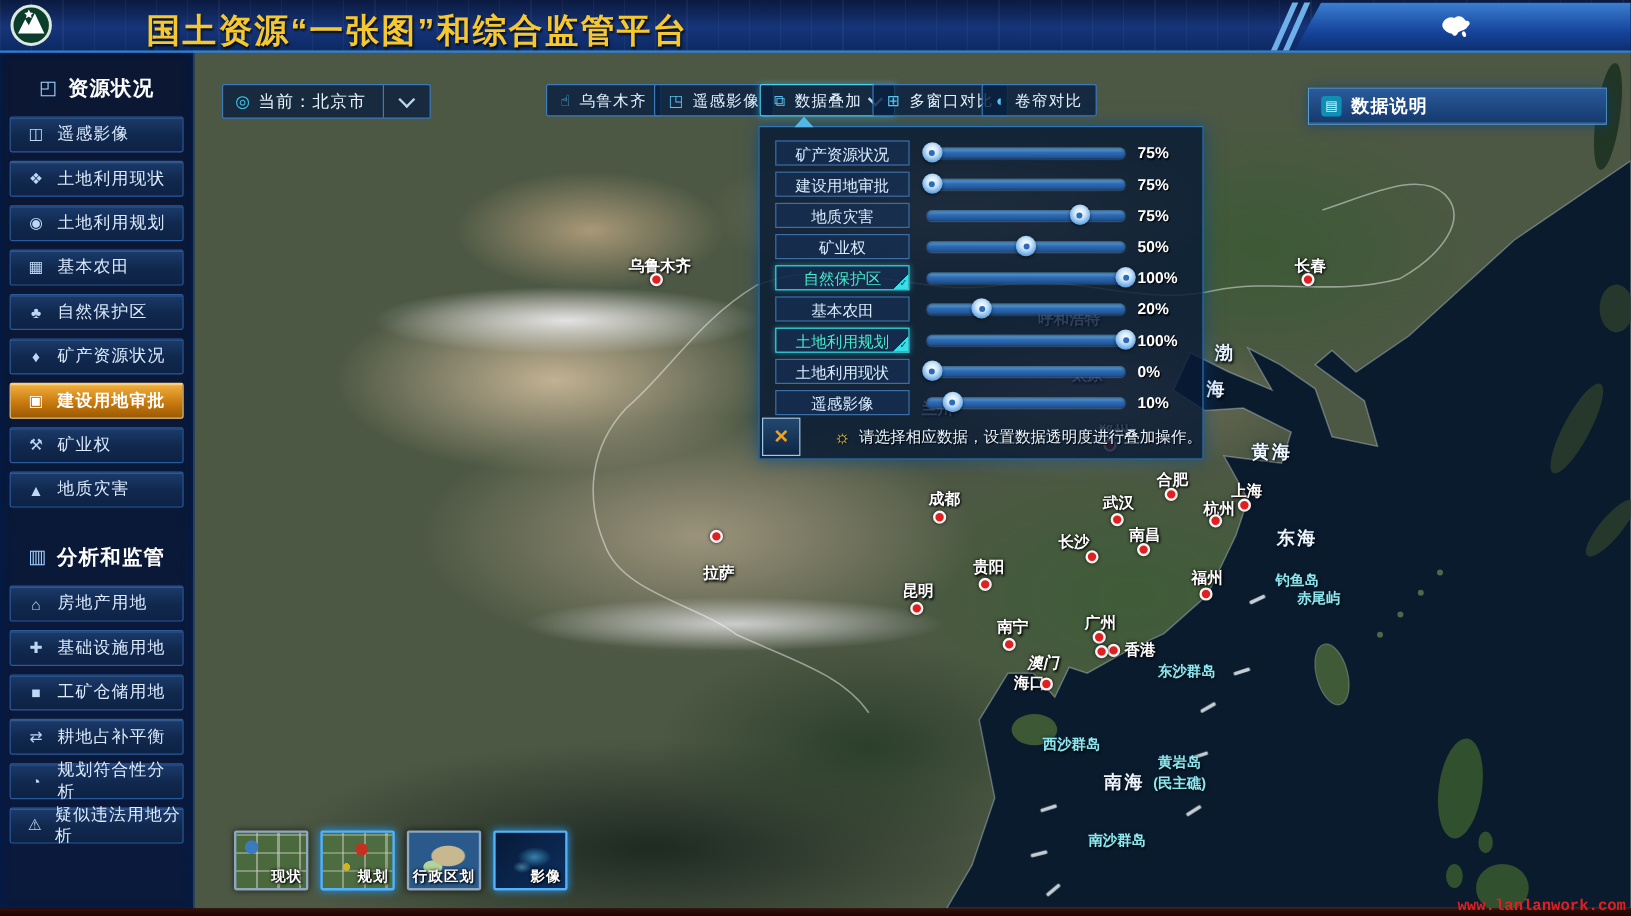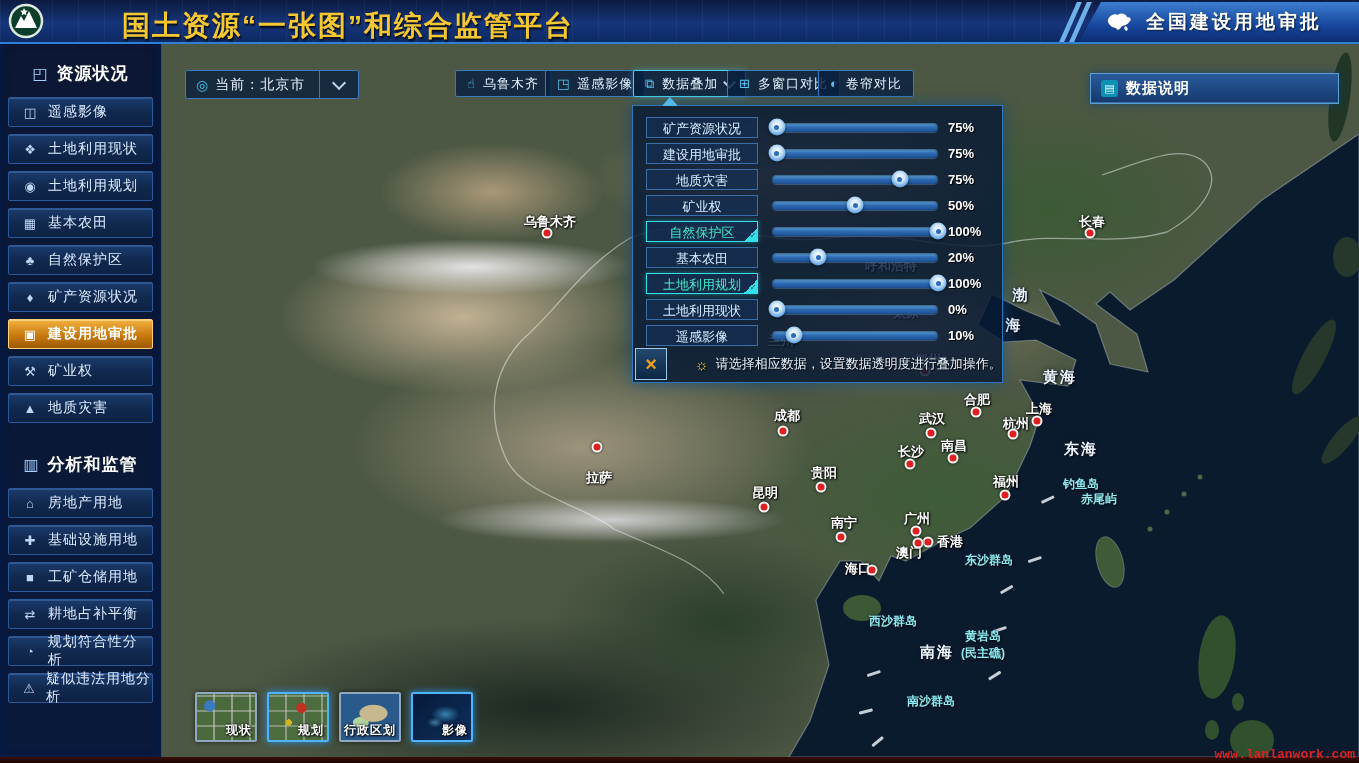"全国建设用地审批" span.banner-title { html: <span>全国建设用地审批</span> -> none }
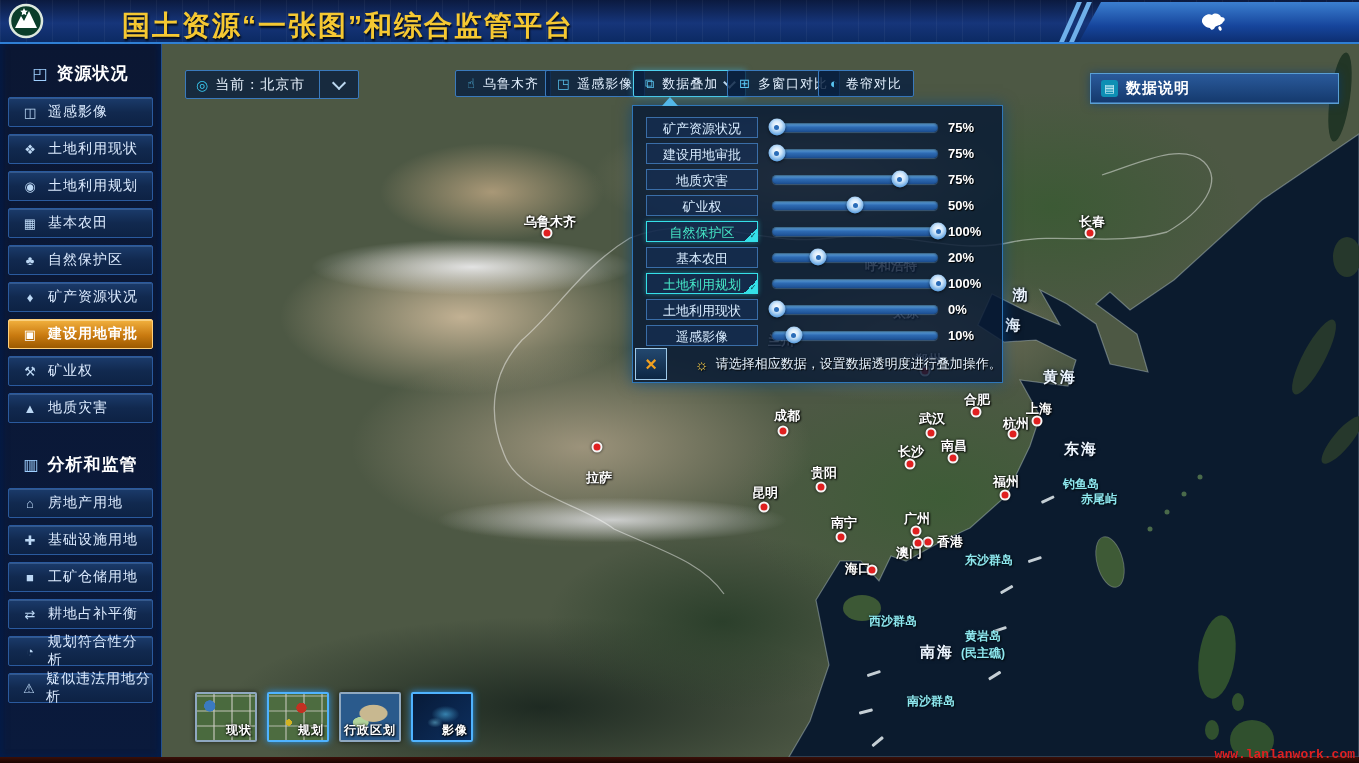"长沙" span.city-name { left: 749px -> 733px }
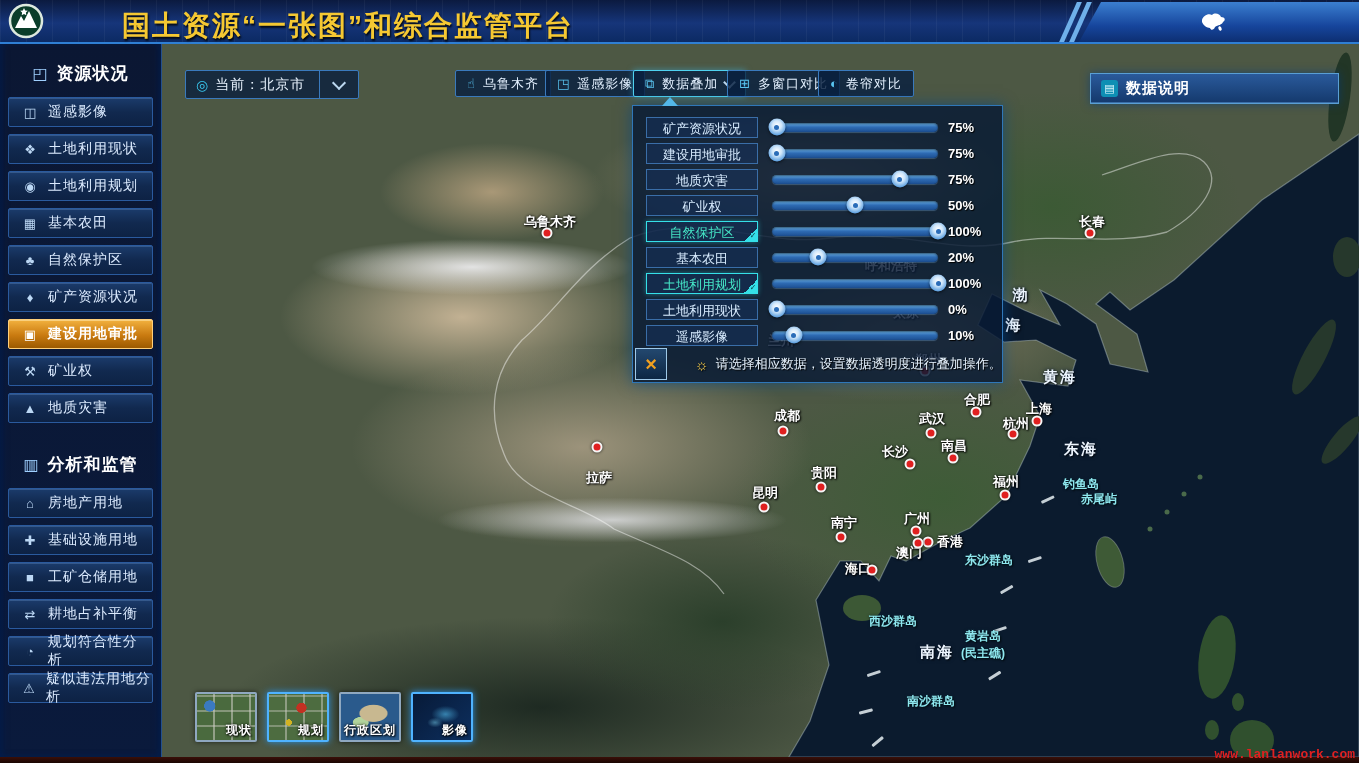"澳门" span.city-name { font-style: none -> italic; left: 747px -> 707px }
